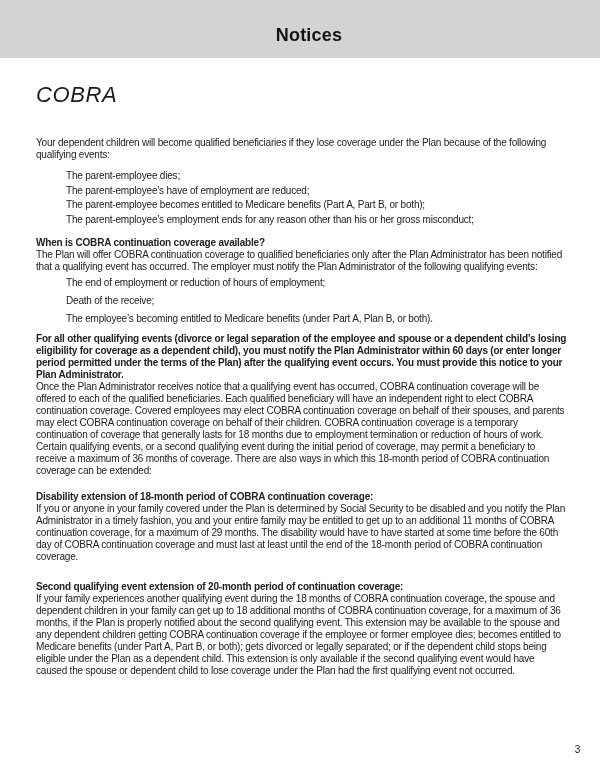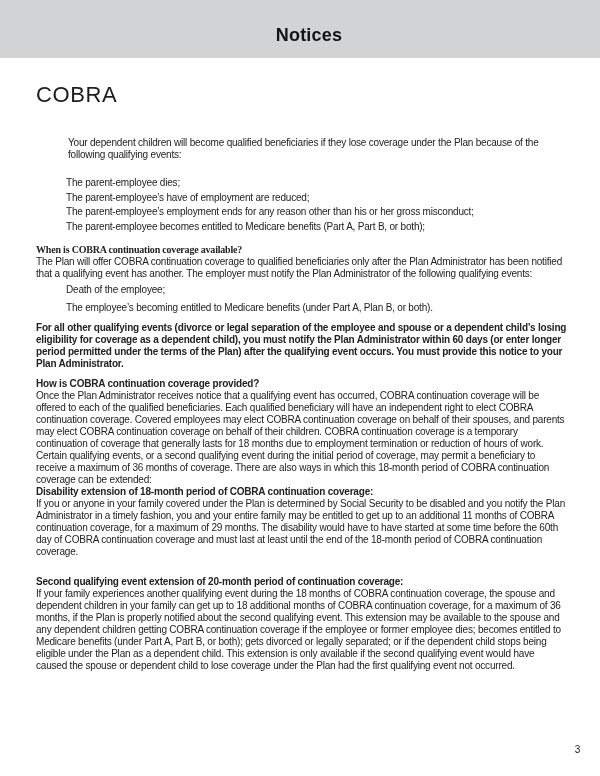"COBRA" .doc-title { font-style: none -> italic }
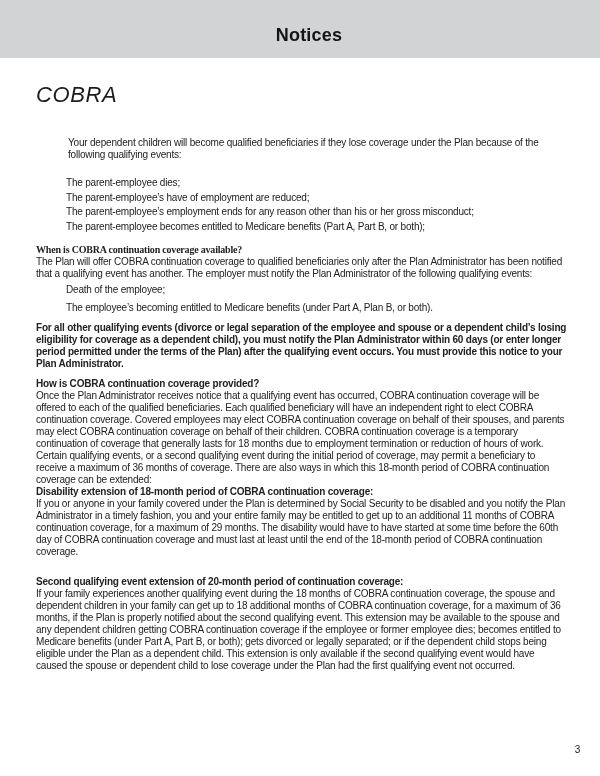"Your dependent children will become" .intro { margin-left: 32px -> none }
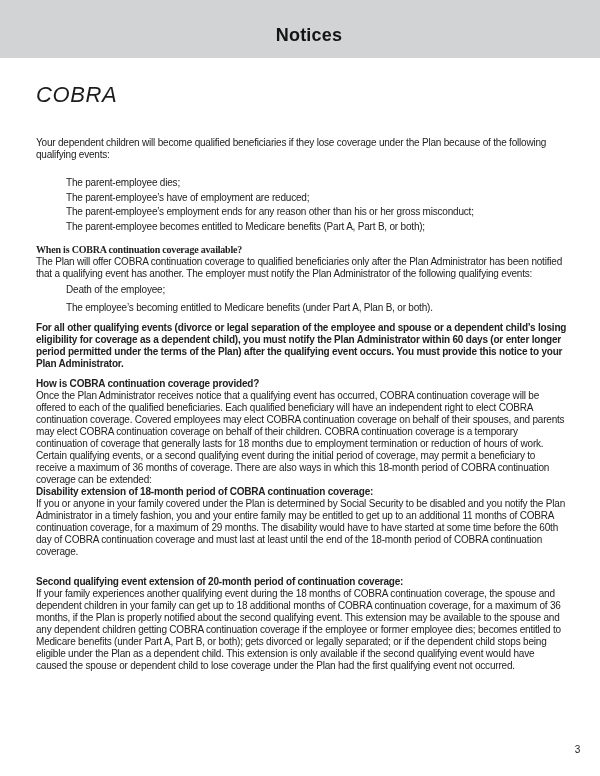"The parent-employee dies;" .list-tight { margin-top: 16px -> 9px }
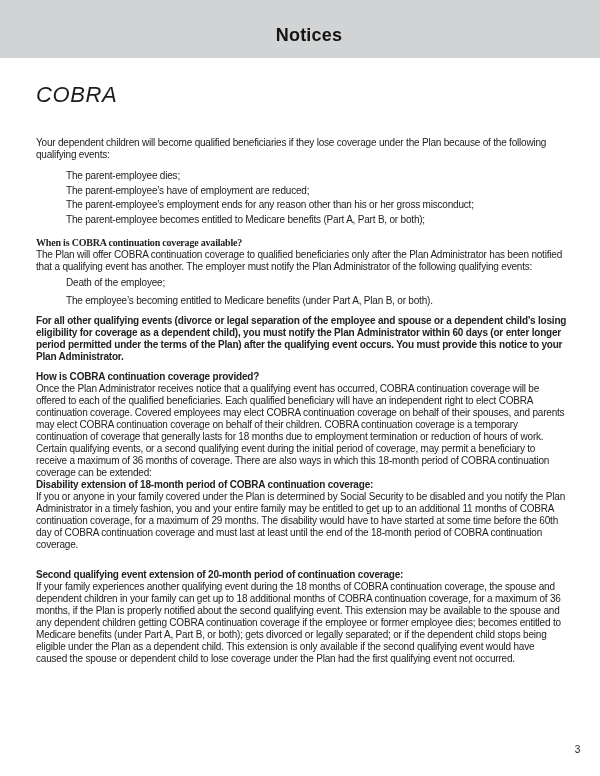"The parent-employee’s employment ends" div.li { order: before "The parent-employee becomes entitled to" -> after "The parent-employee becomes entitled to" }
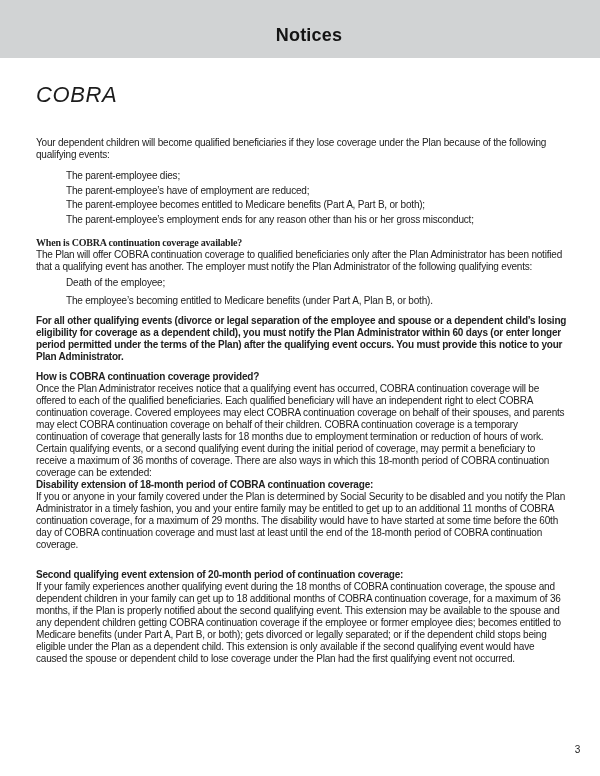"When is COBRA continuation coverage" .mt-a { font-family: Liberation Serif, serif -> none }
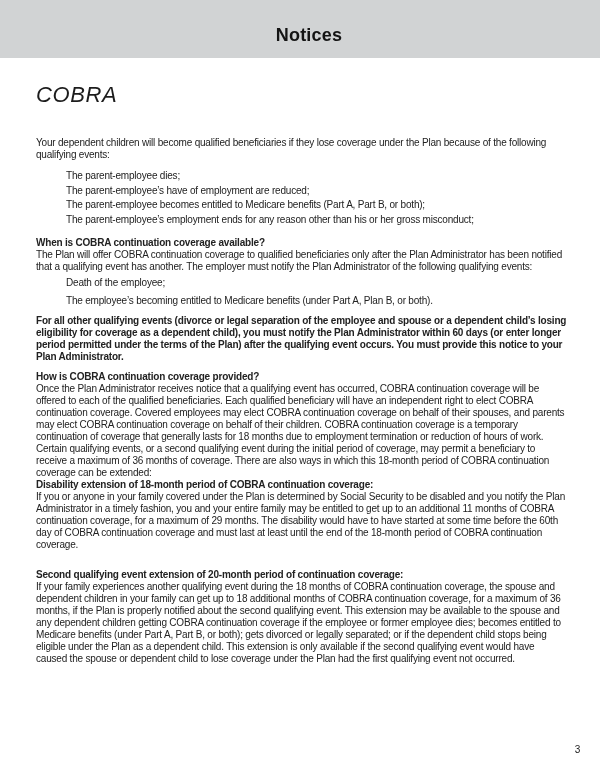"The Plan will offer COBRA" p { text: another -> occurred }
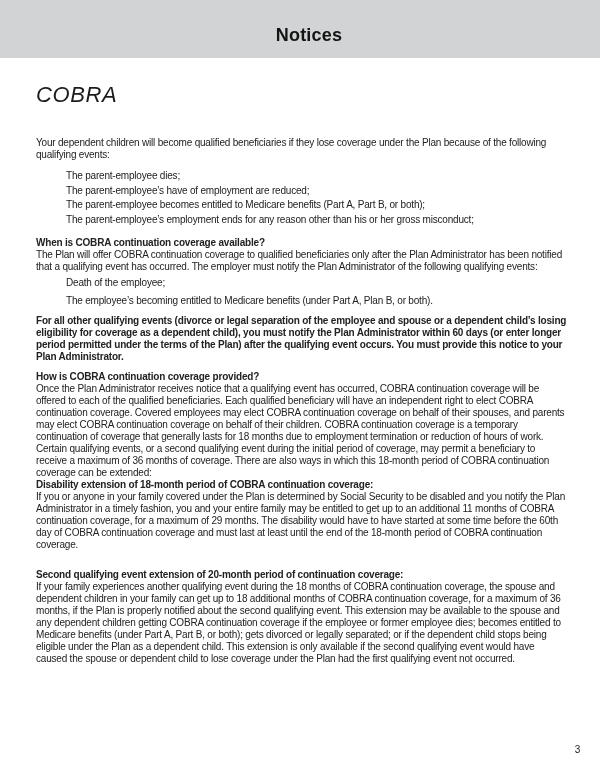"The end of employment or" div.li { html: none -> <div>The end of employment or reduction of hours of employment;</div> }
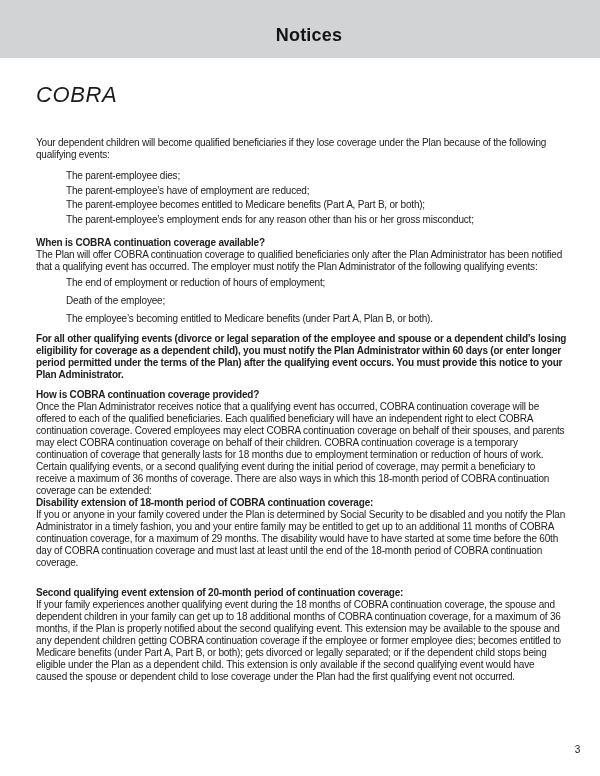"Death of the employee;" div.li { text: employee -> receive }
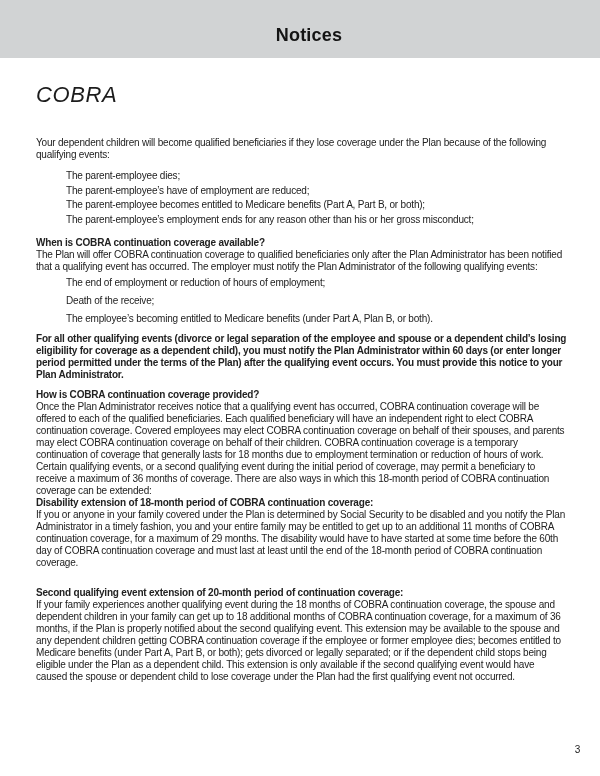"How is COBRA continuation coverage" p.bh { html: <p>How is COBRA continuation coverage provided?</p> -> none }
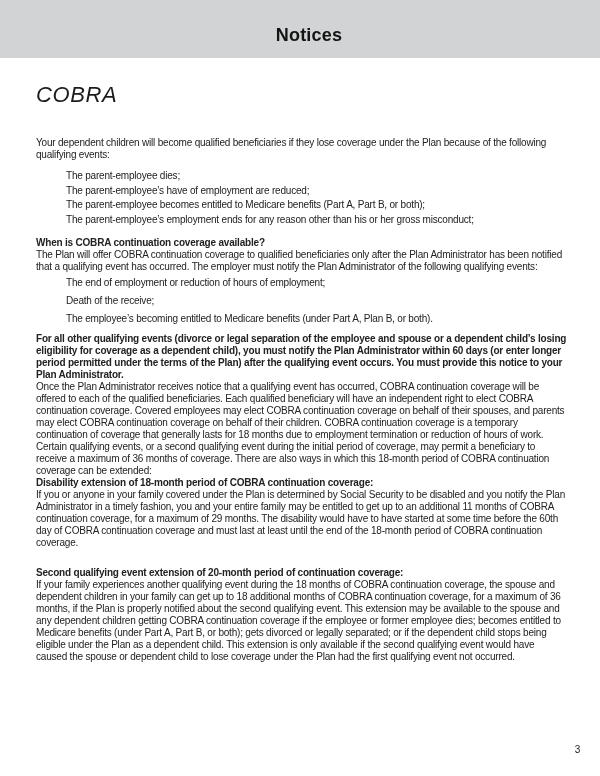"Disability extension of 18-month period" .mt-c { margin-top: none -> 14px }
